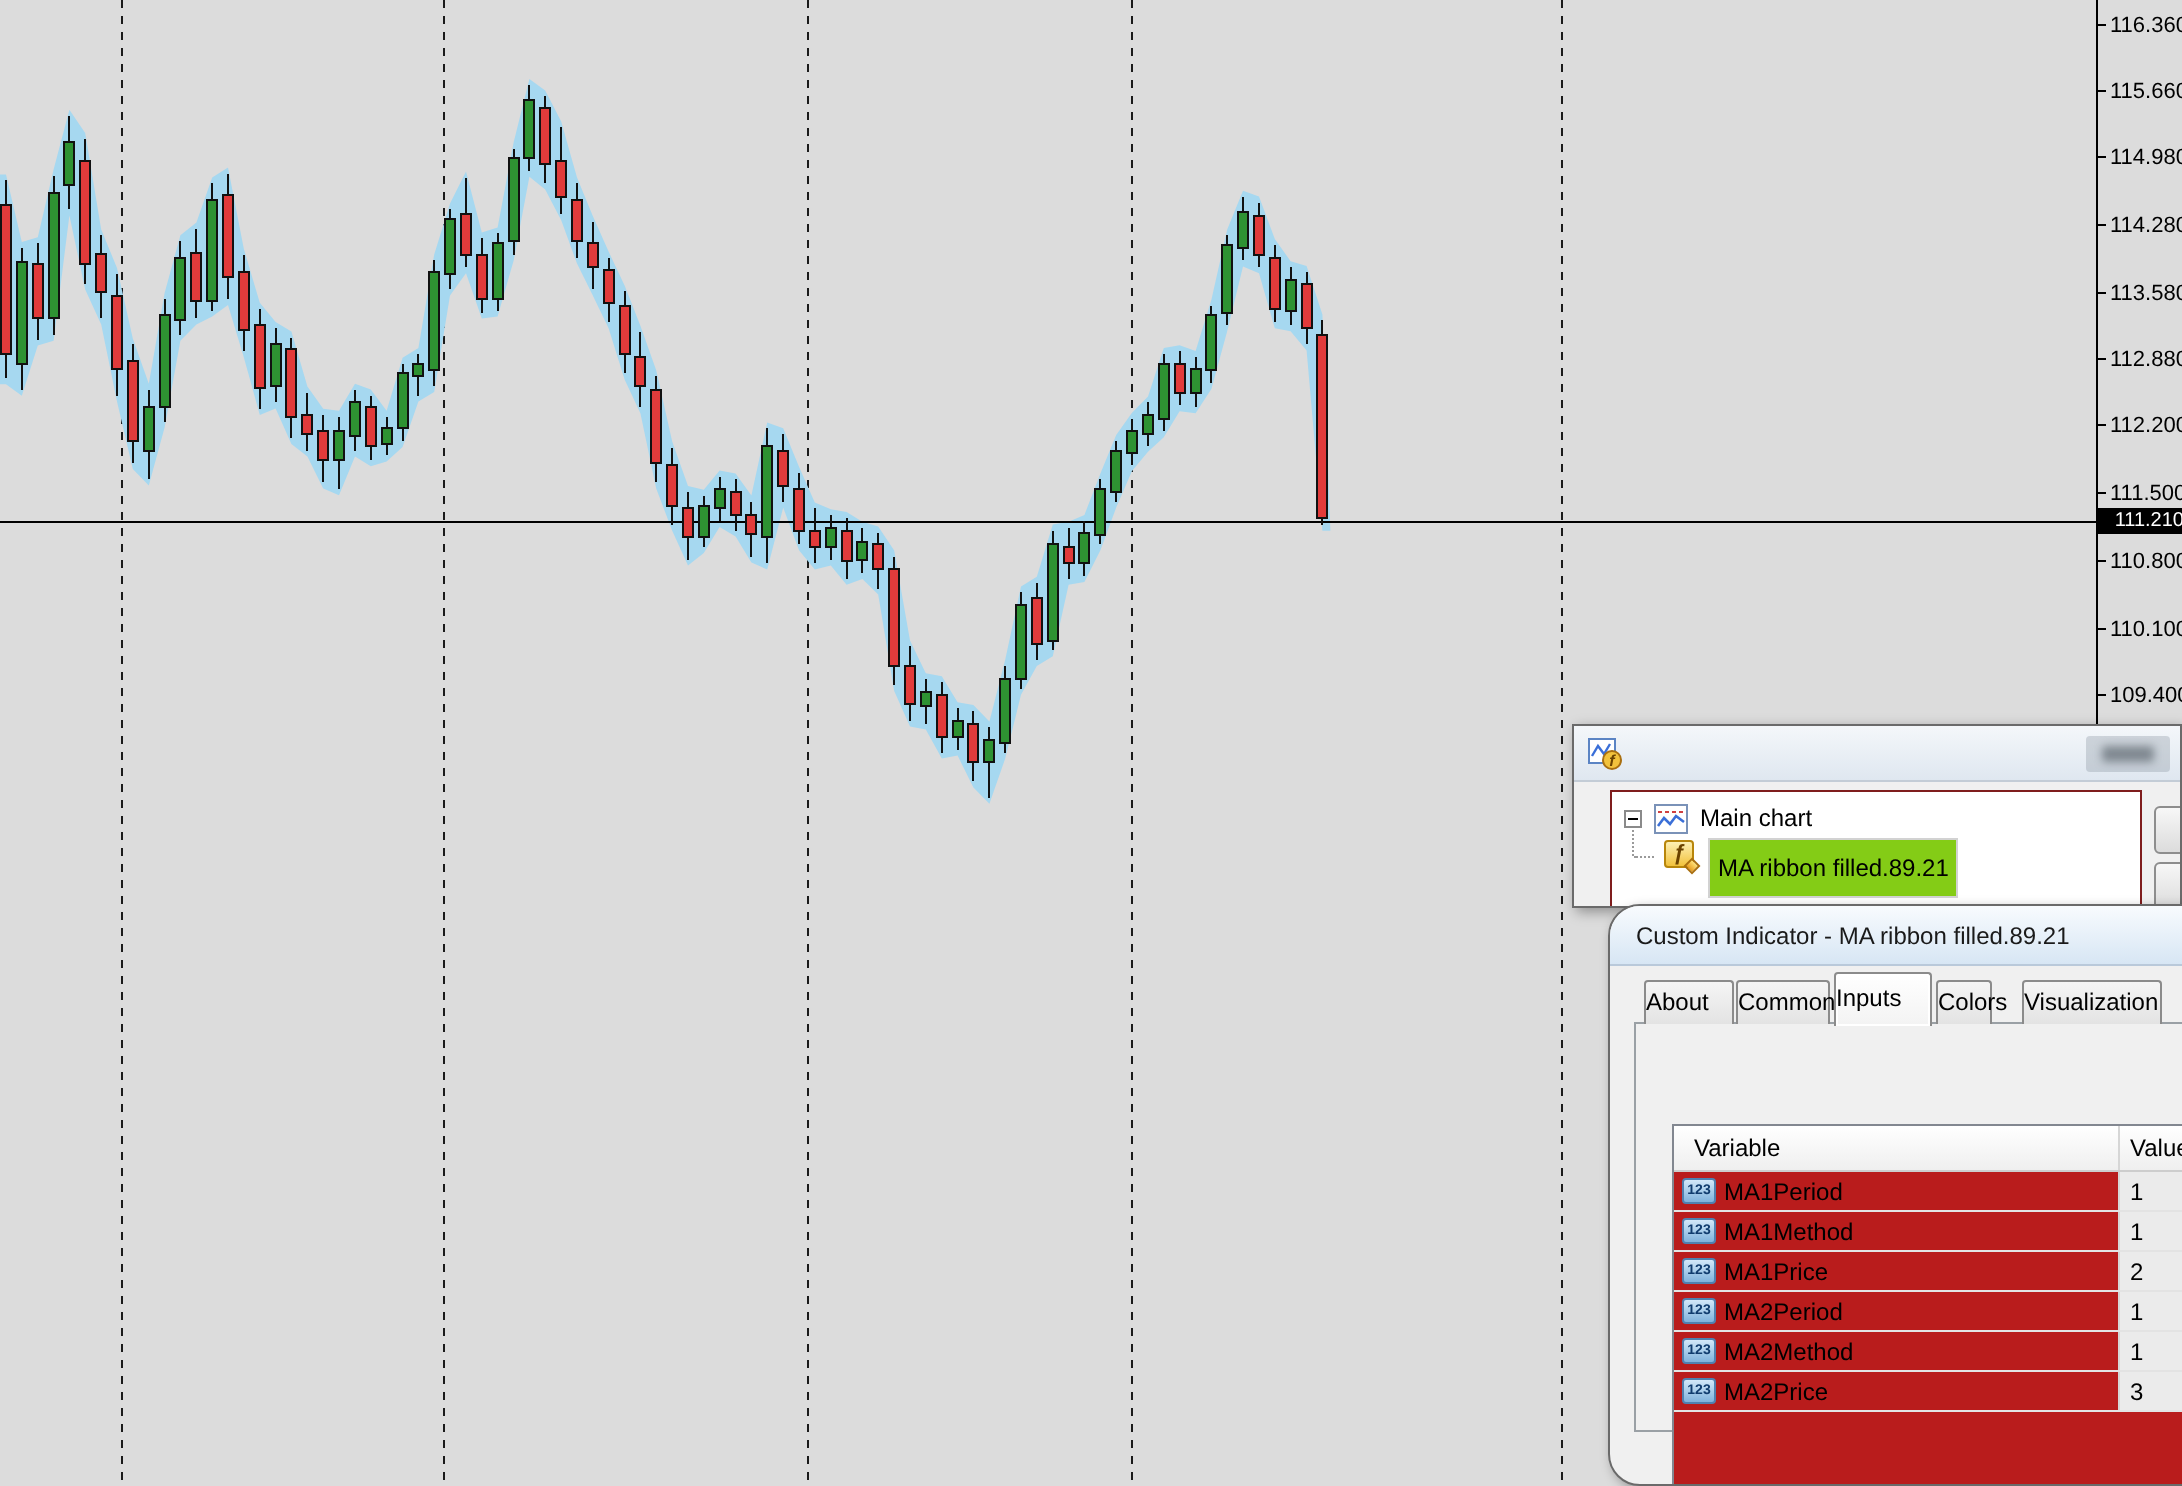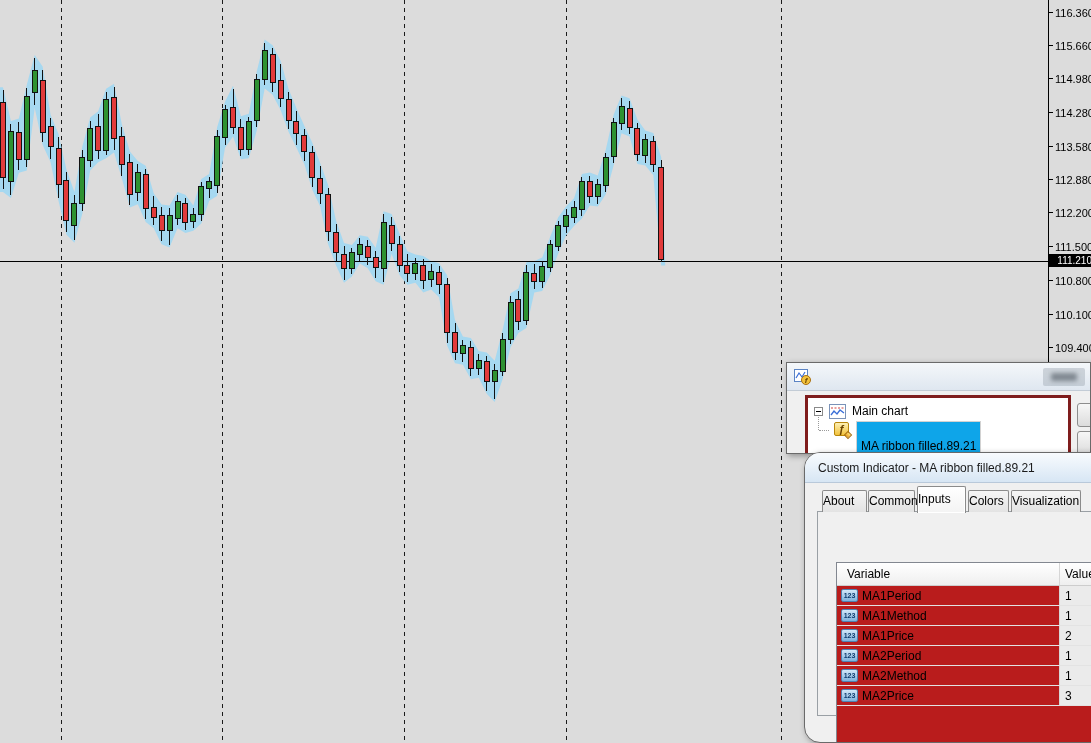"Main chart" #ind-list { border: 3px solid #7f1d1d -> 1px solid #7f1d1d }
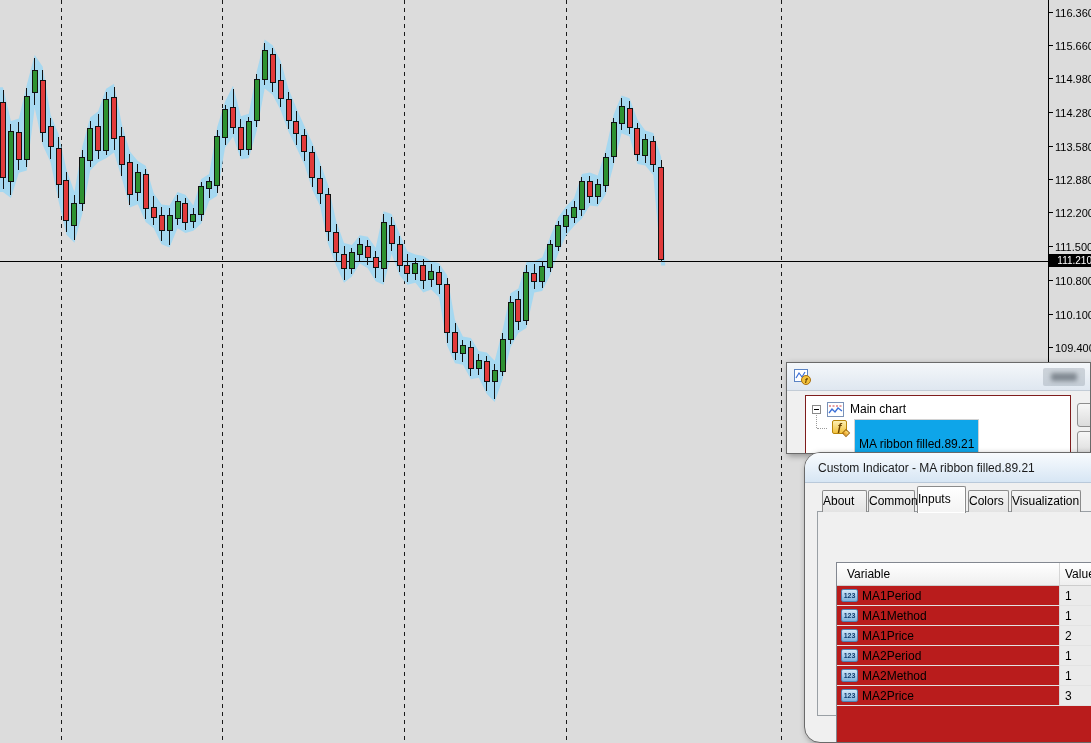"MA ribbon filled.89.21" .tree-label-ma { background: #0ea5e9 -> #84cc16; padding: 17px 4px -> 7px 4px }
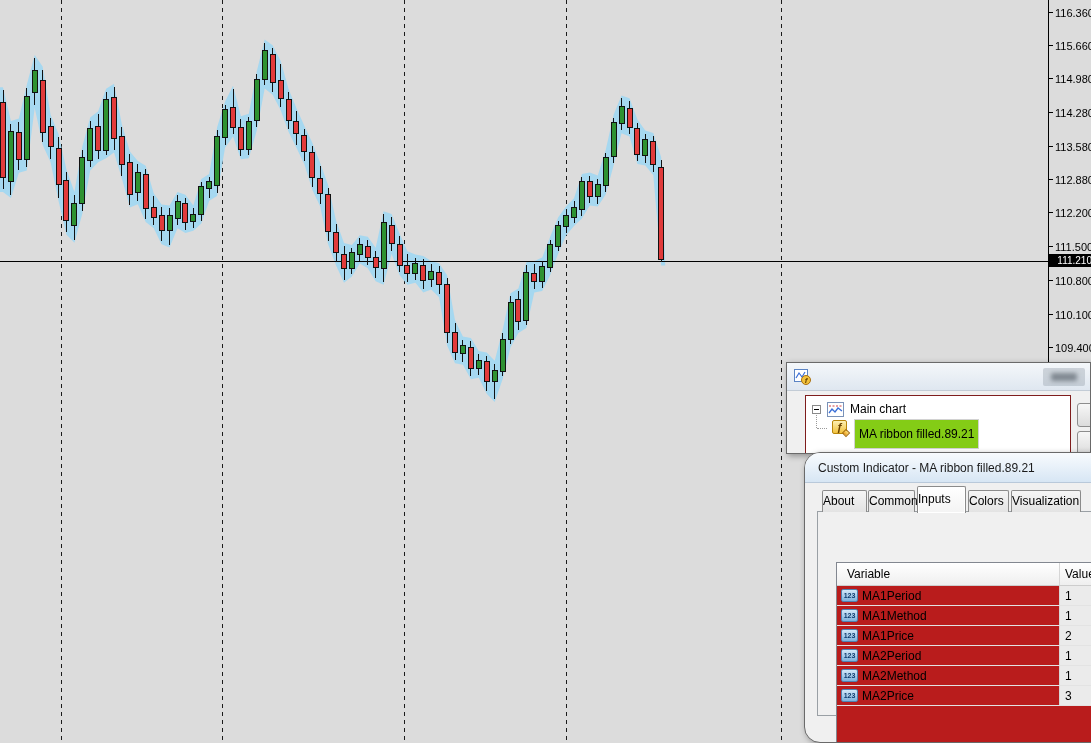"Colors" #tab-colors { width: 41px -> 28px }
